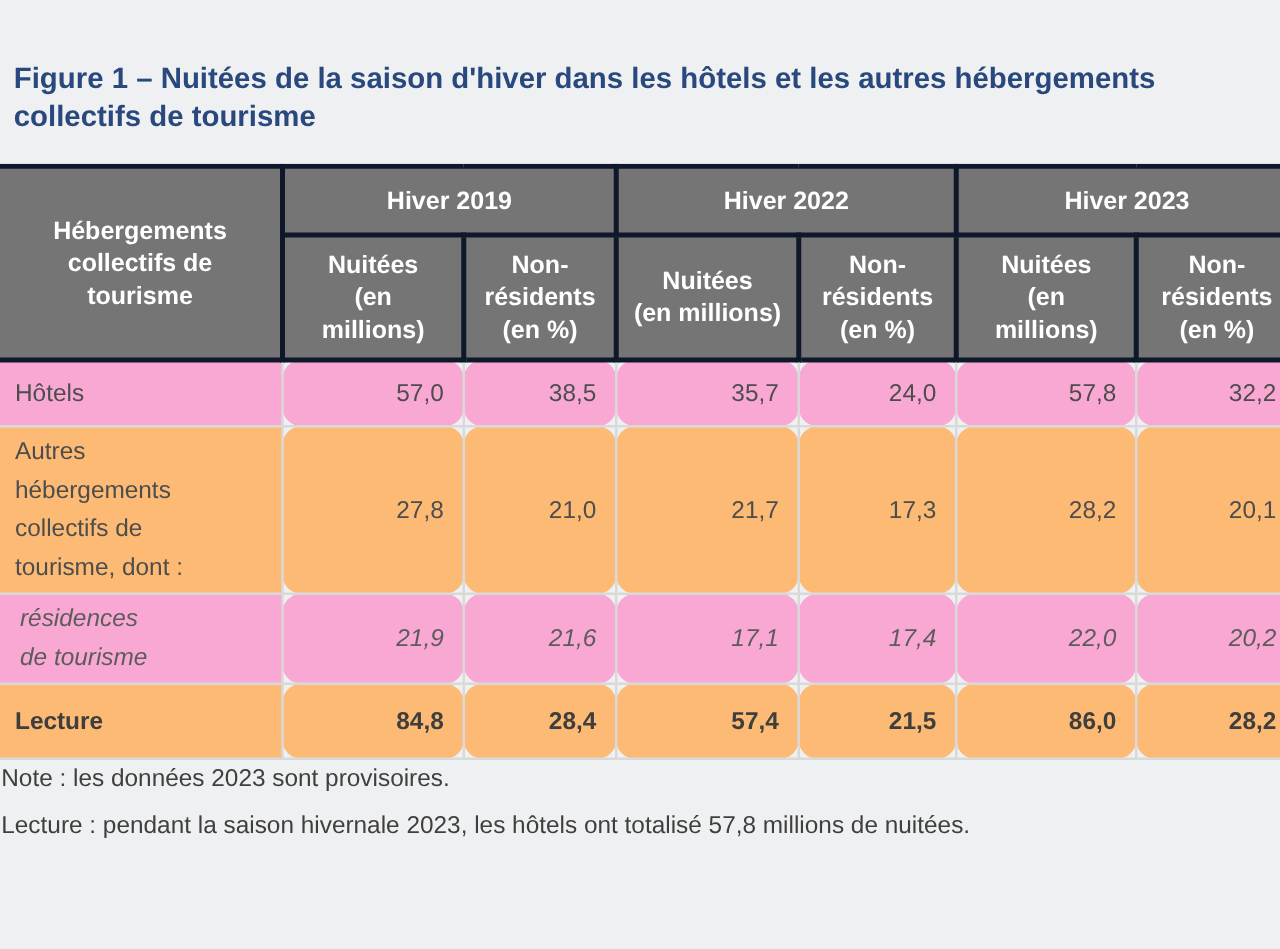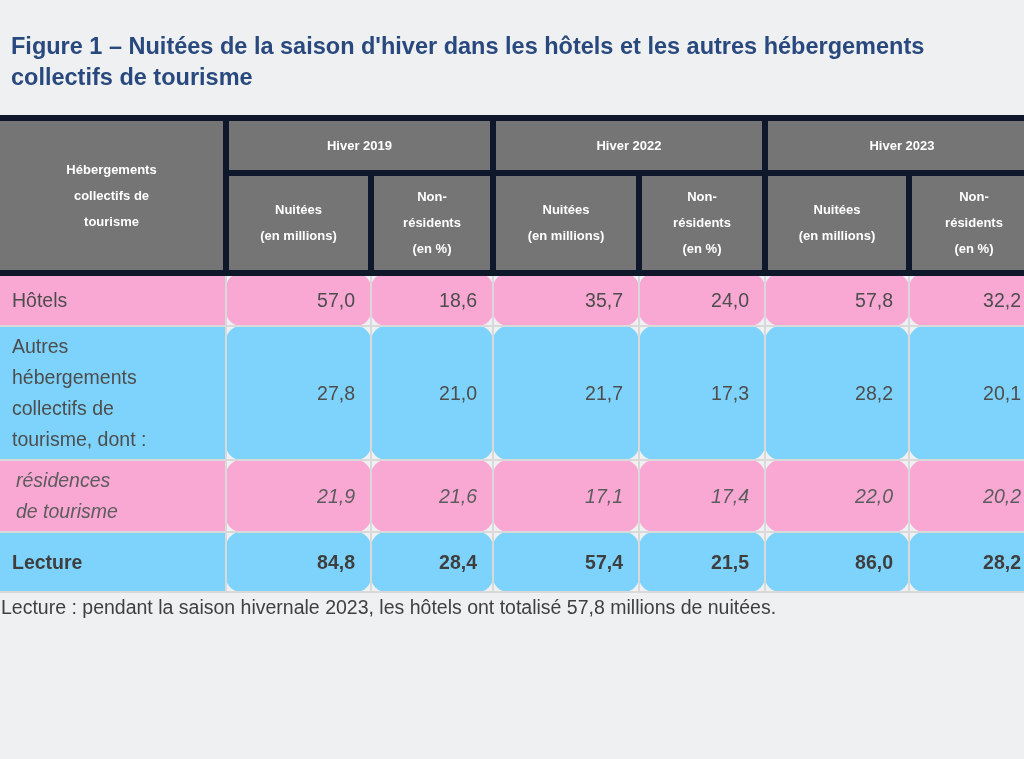"Figure 1 – Nuitées de" .stage { top: 0 -> 16px }
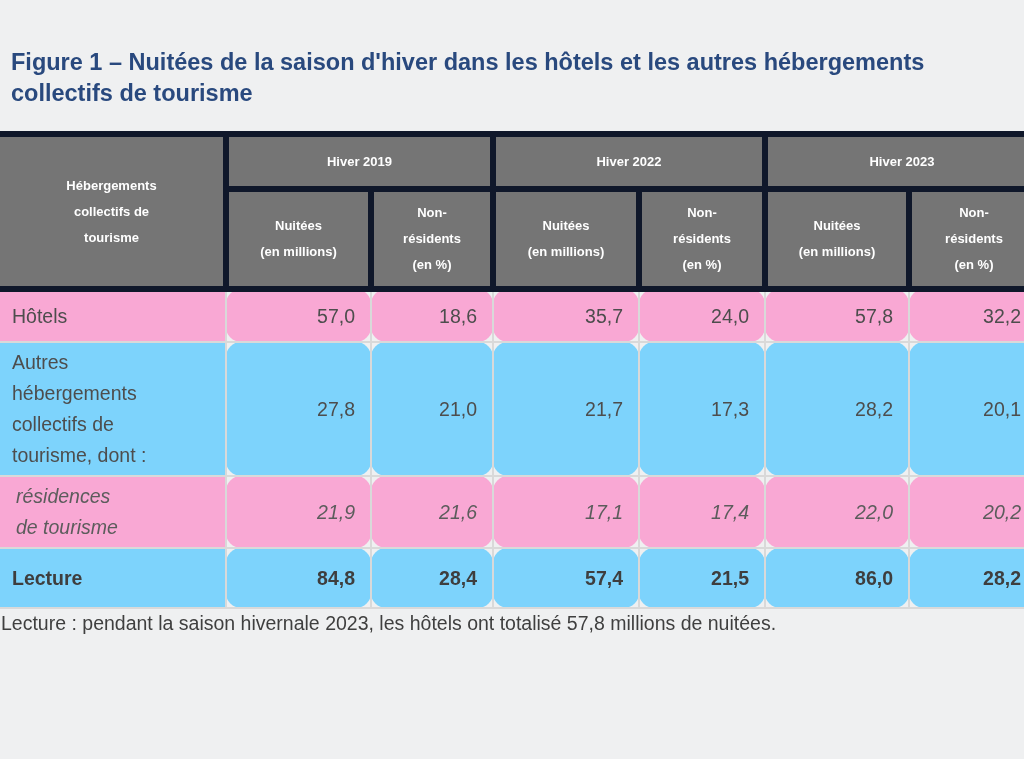"Hiver 2019" th { border: 6px solid #0f172a -> 4px solid #0f172a; font-size: 13px -> 20px }
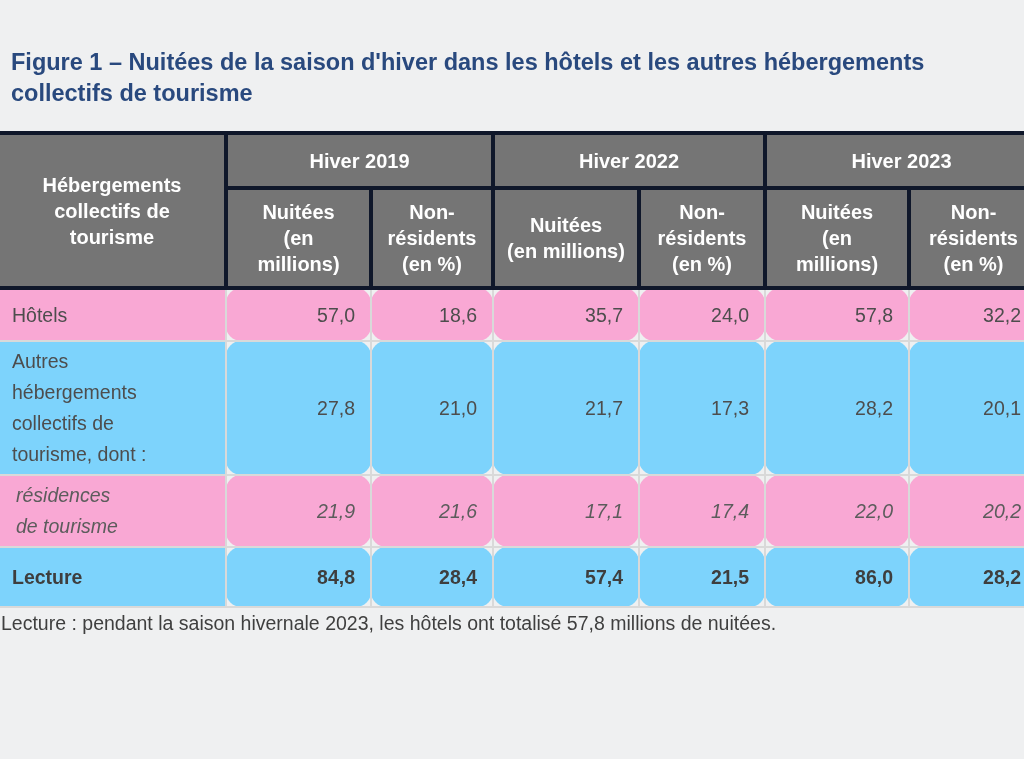"18,6" td.num { text: 18,6 -> 38,5 }
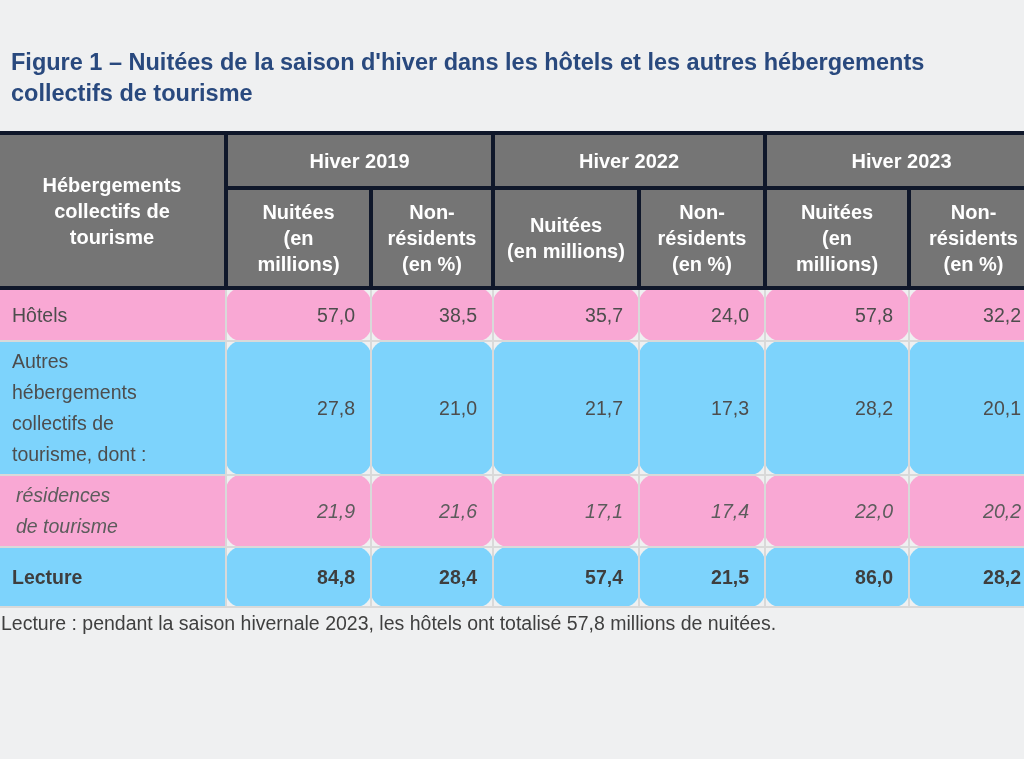"Autres" tr.row-white td { background: #7dd3fc -> #fdba74 }
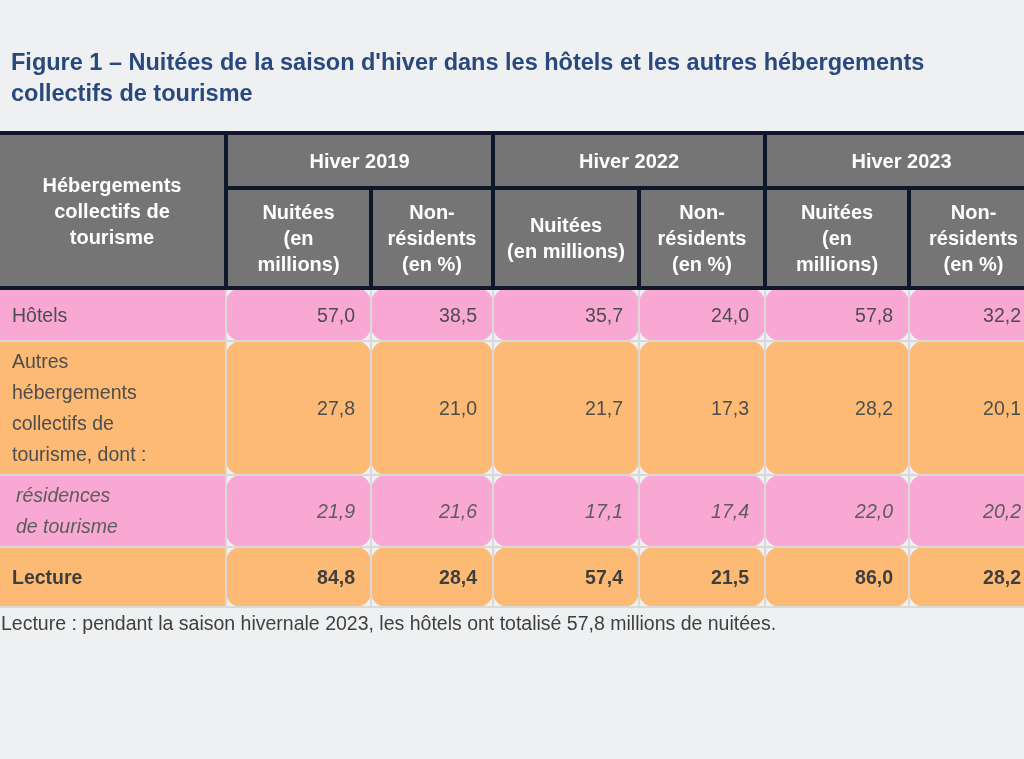"Note : les données 2023" div.note-line { html: none -> <div>Note : les données 2023 sont provisoires.</div> }
